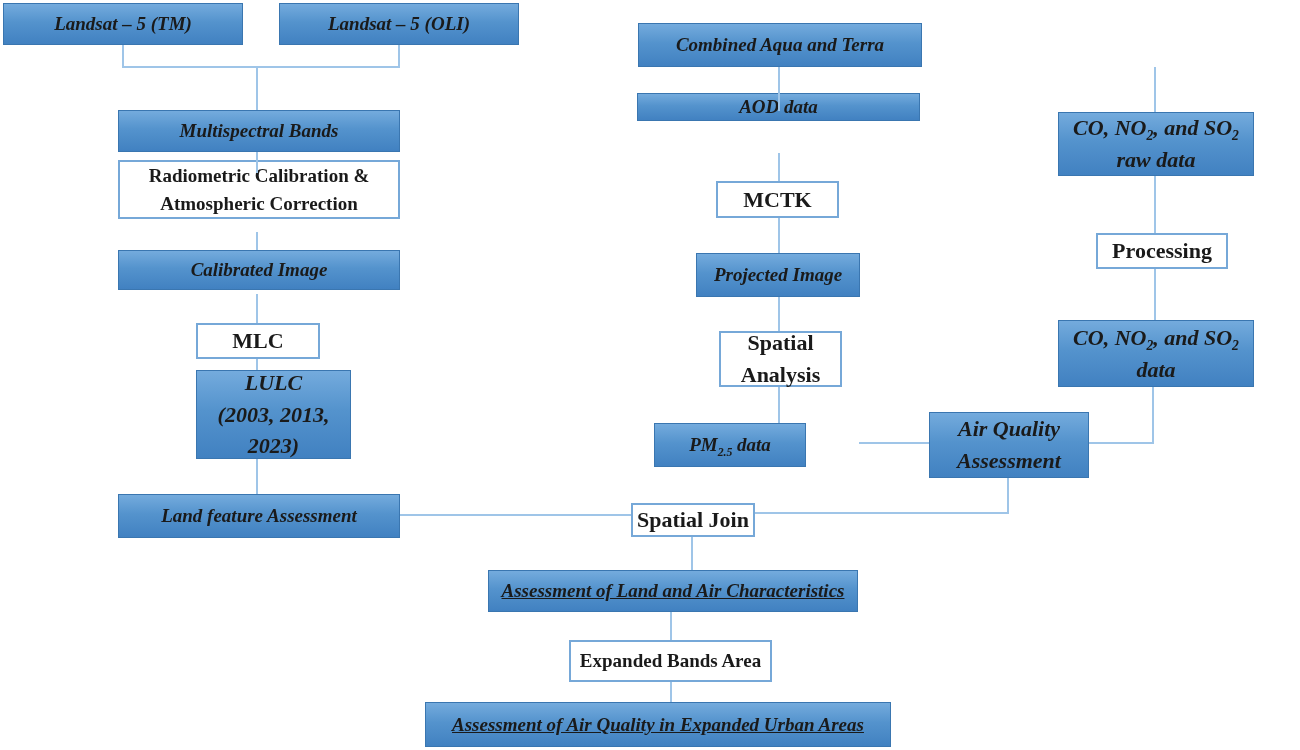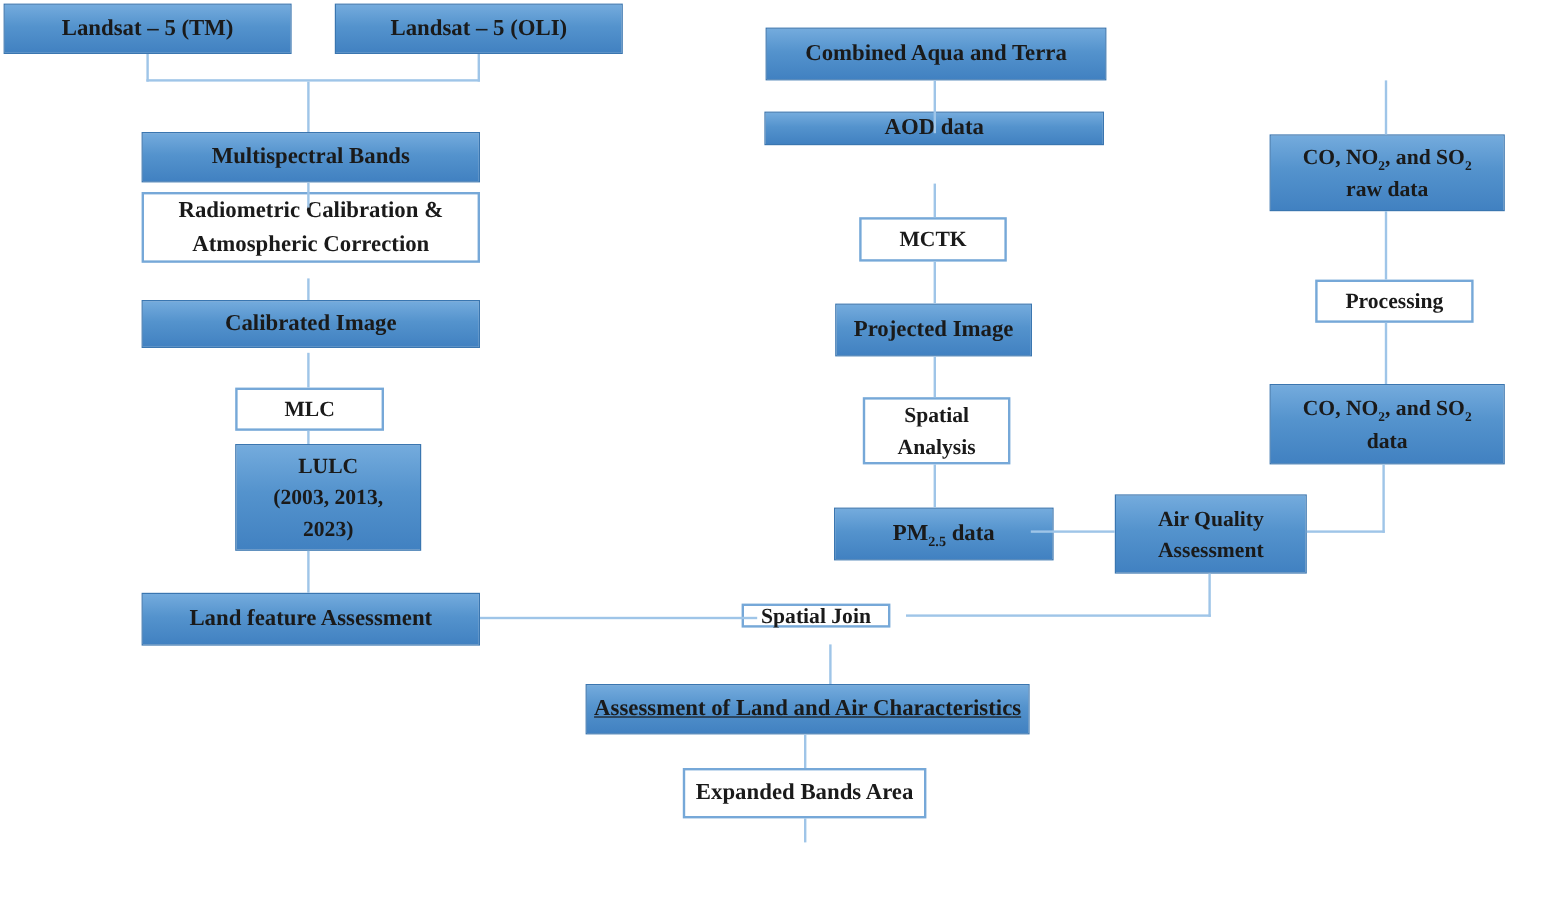"Landsat – 5 (TM)" .node.blue { font-style: none -> italic }
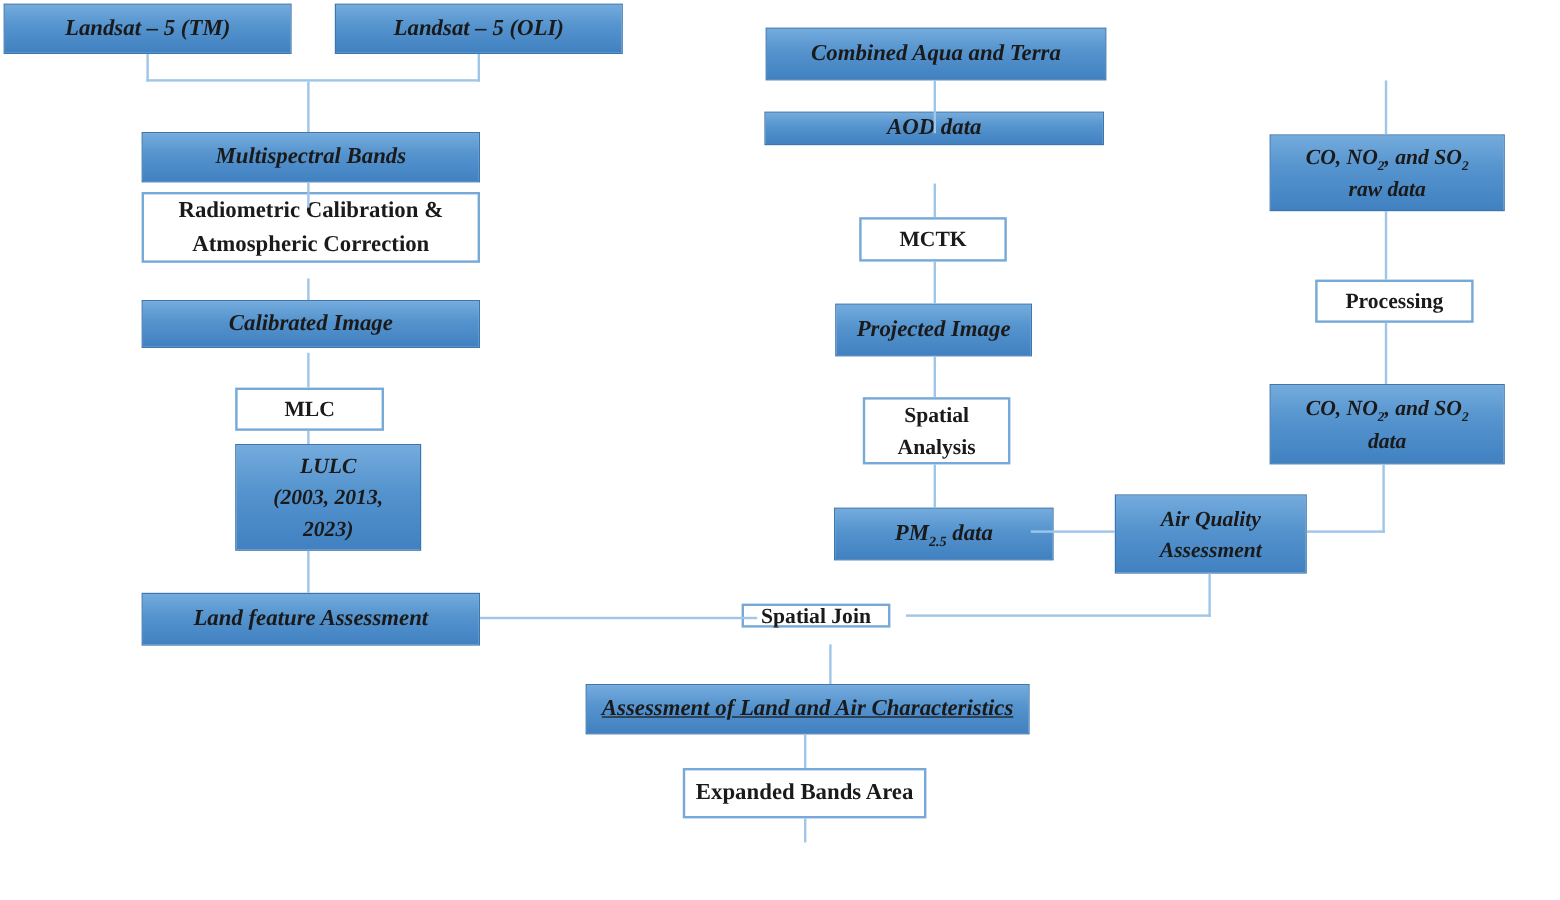"CO, NO2, and SO2" .node.sm { font-size: 18px -> 22px }
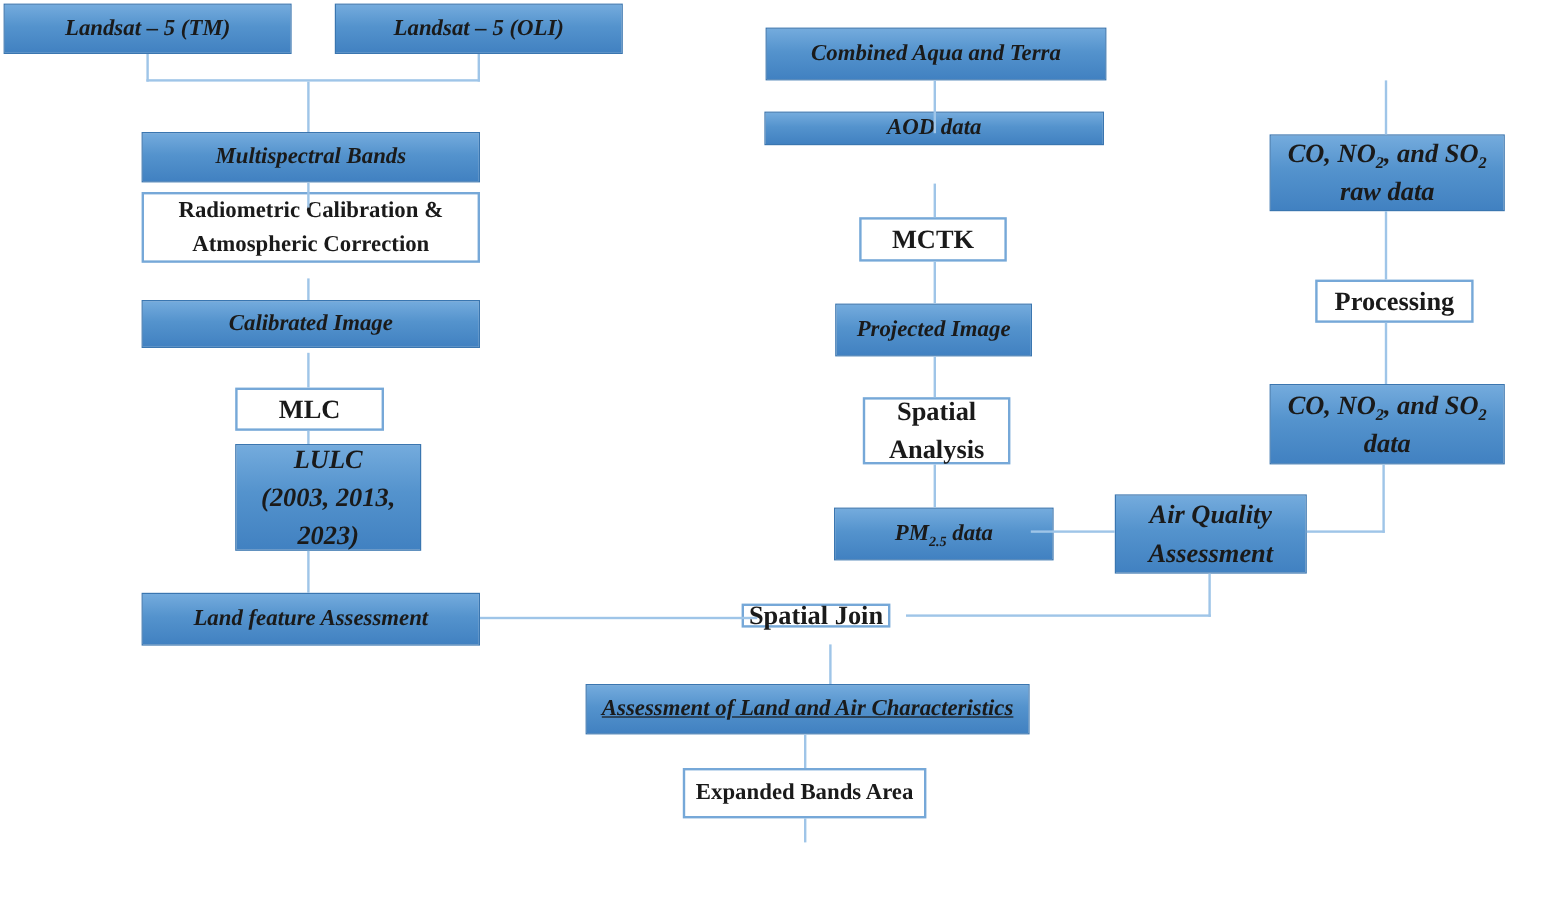"PM2.5 data" div.node { left: 695px -> 654px; width: 183px -> 152px }
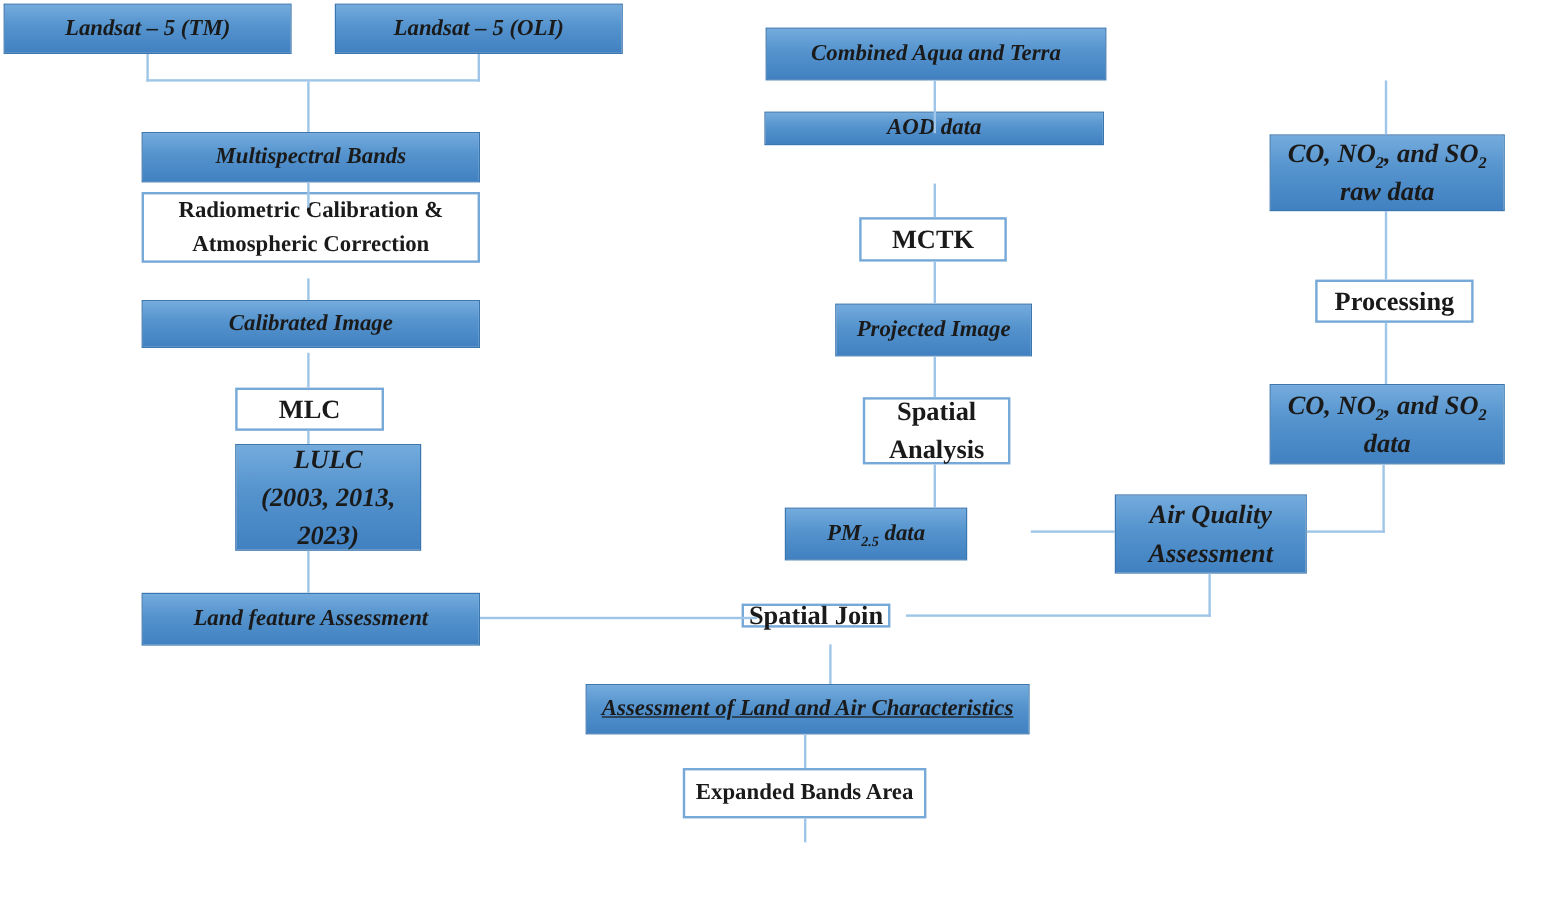"Spatial Join" div.node { height: 20px -> 34px; left: 618px -> 631px }
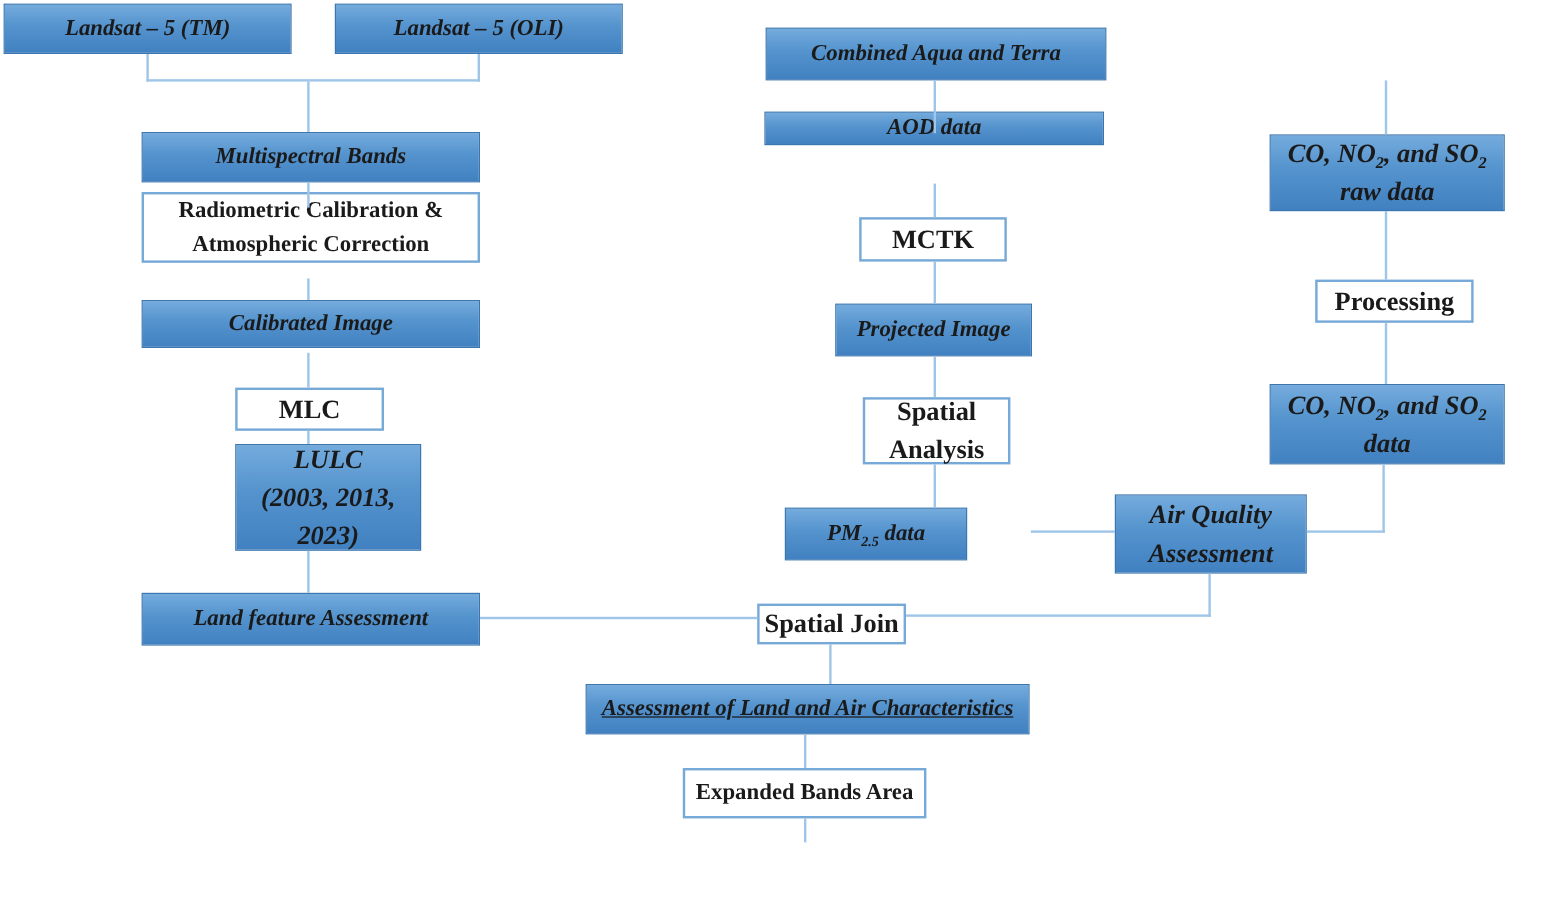"Assessment of Air Quality in" div.node { html: none -> <div> <span>Assessment of Air Quality in Expanded Urban Areas</span> </div> }
